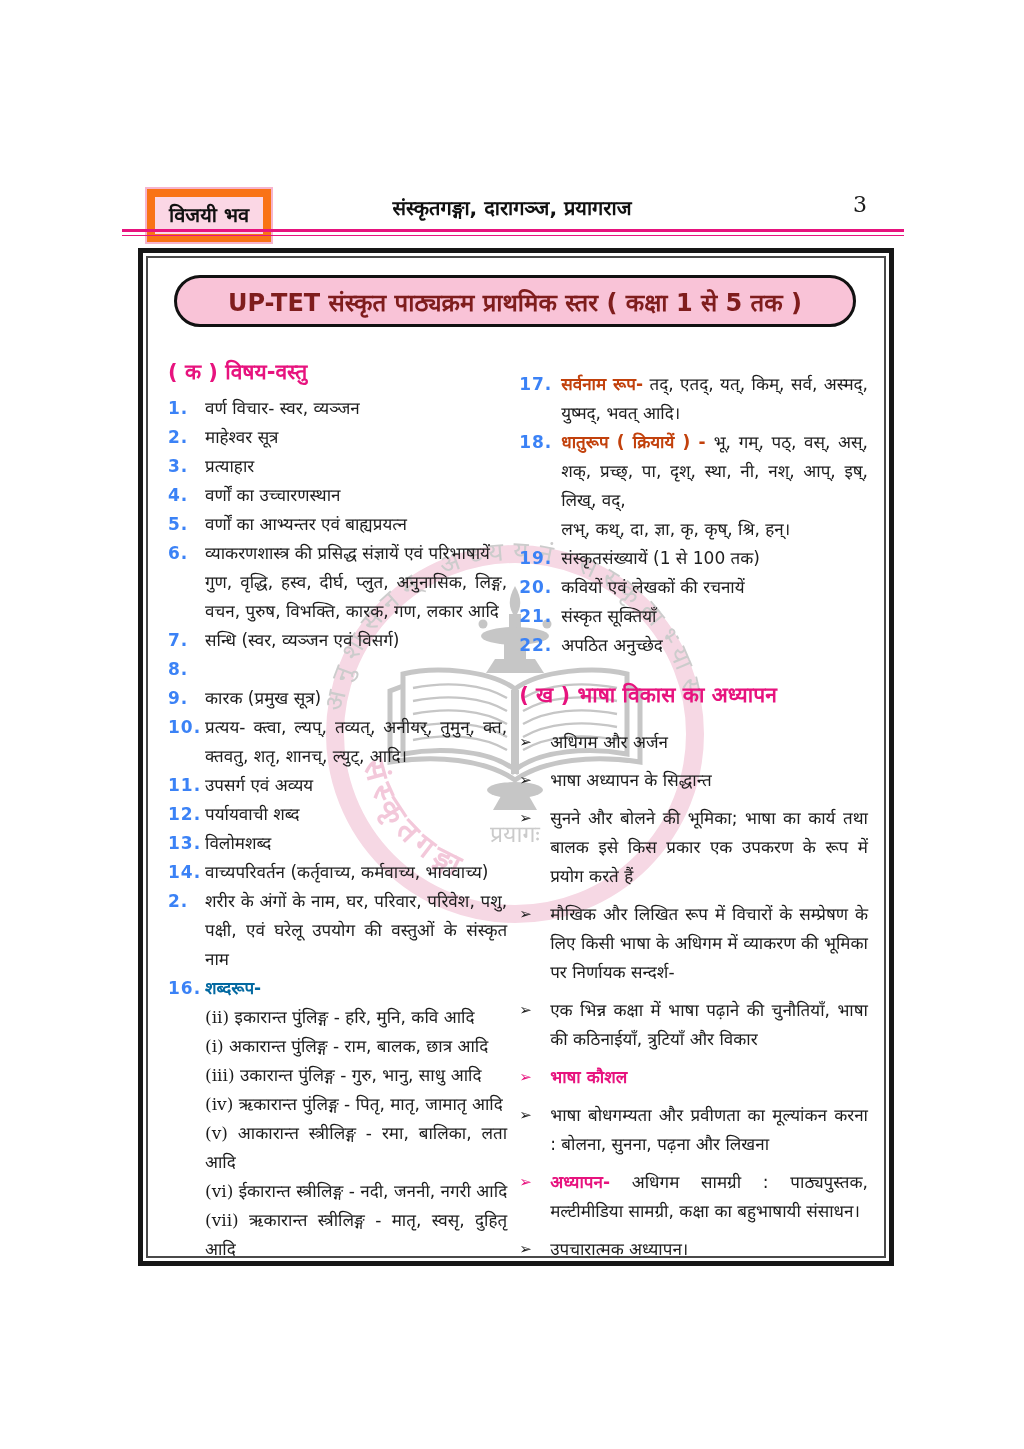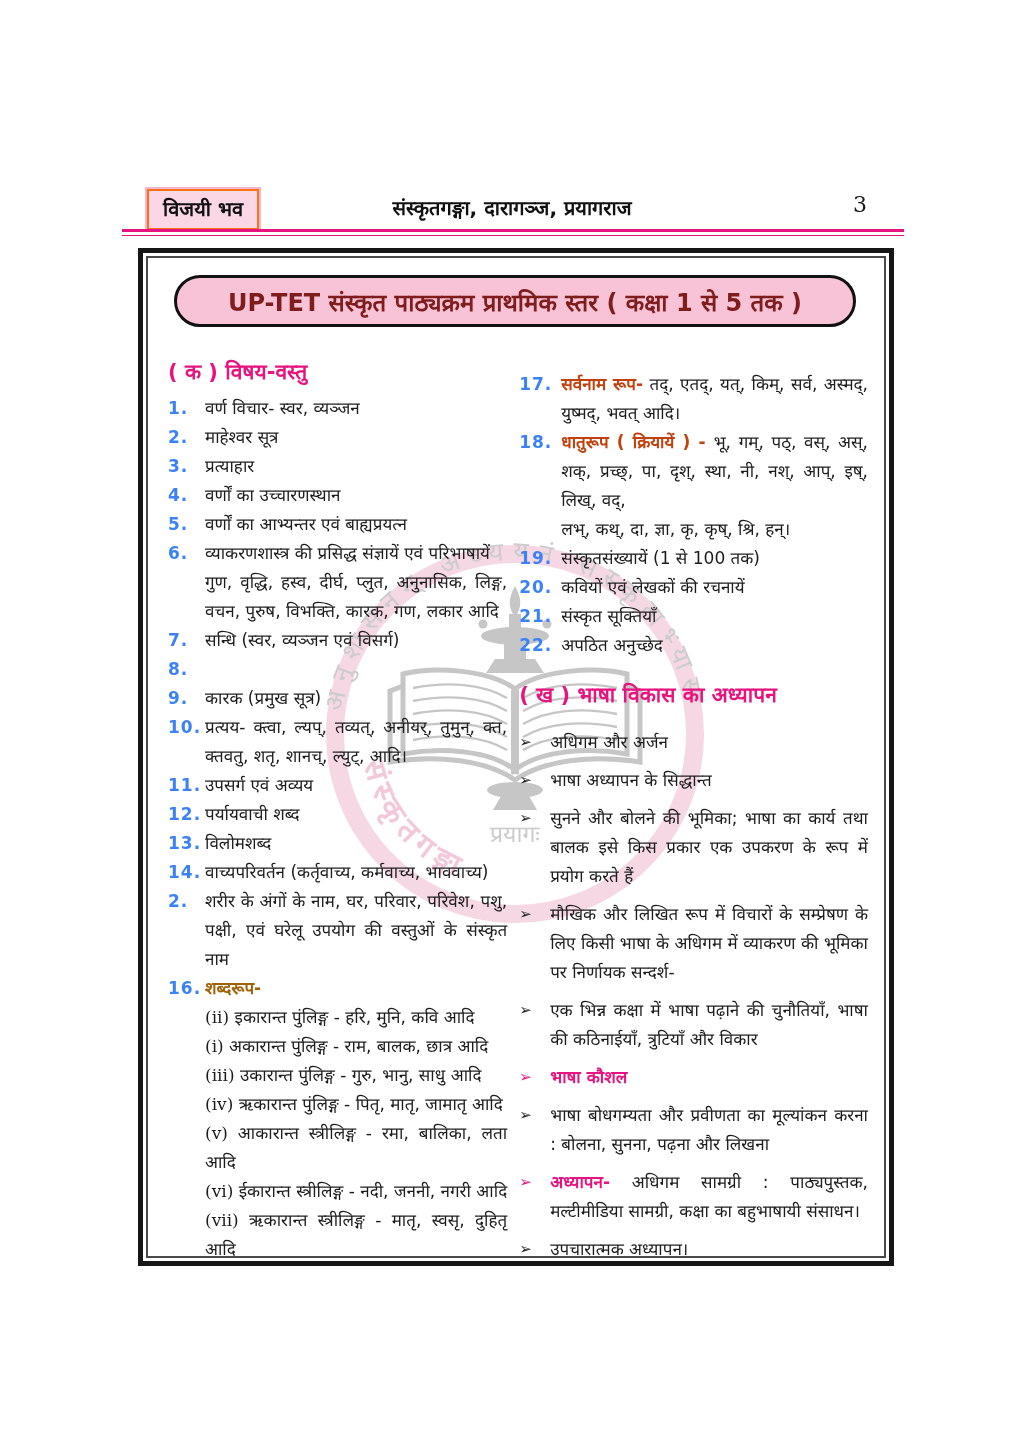"विजयी भव" .hdr-badge { border: 2px solid #f97316 -> 8px solid #f97316 }
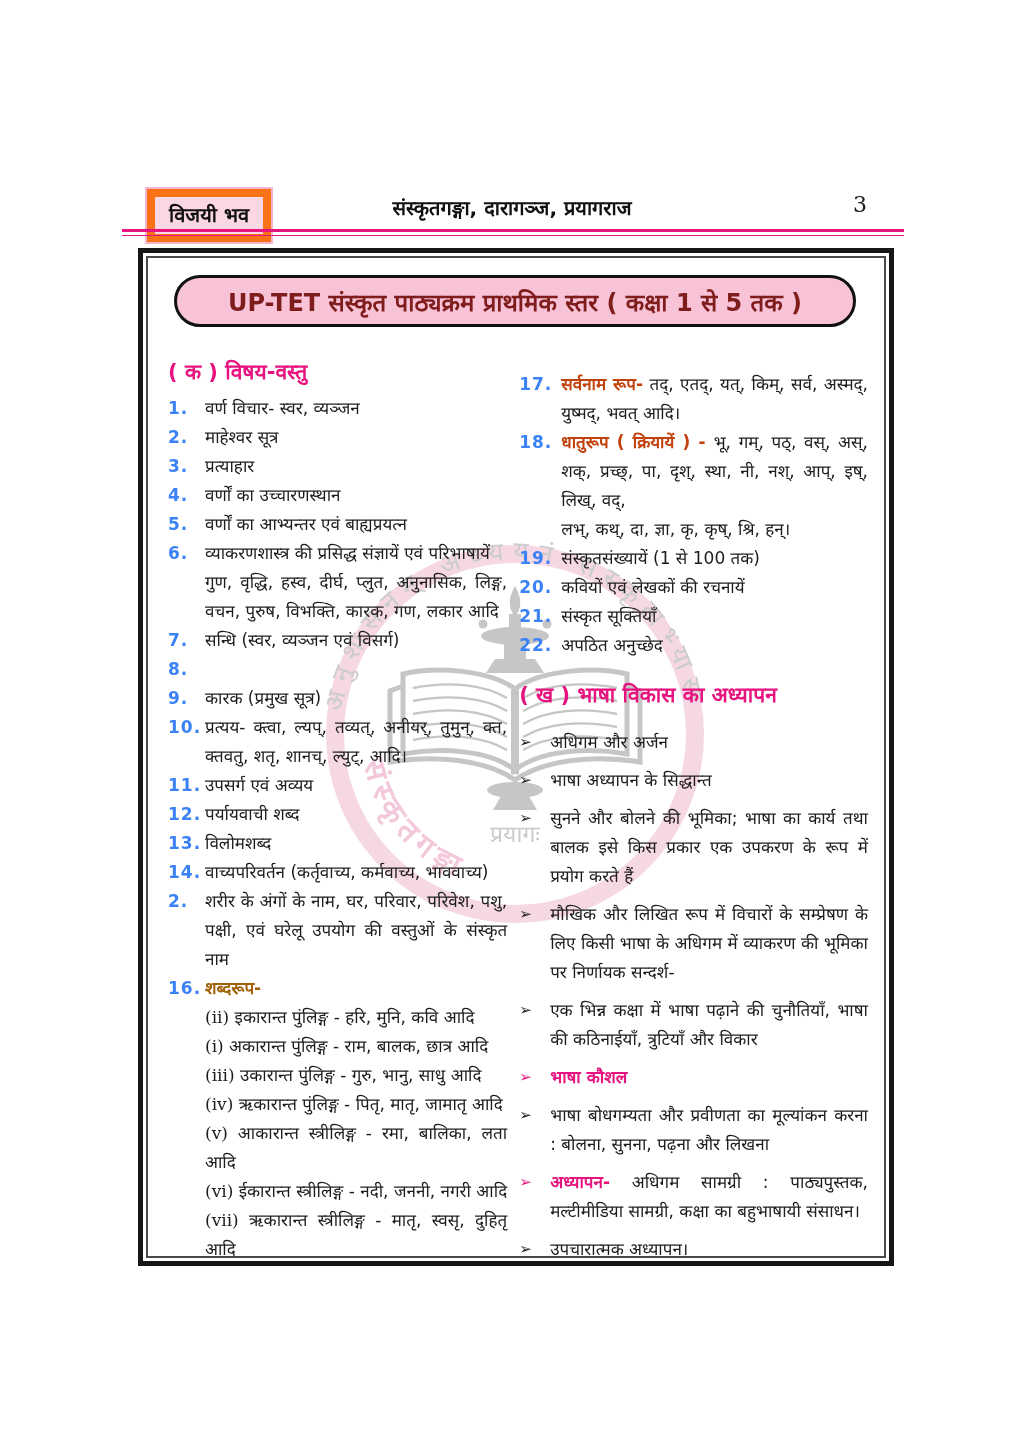"शब्दरूप-" .col-left .lead { color: #a16207 -> #0369a1 }
